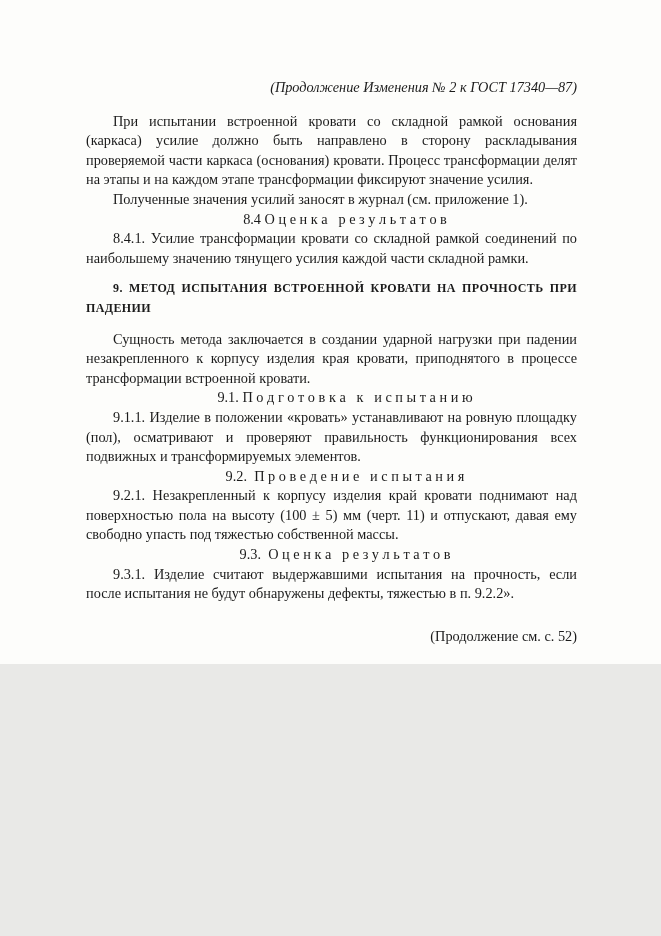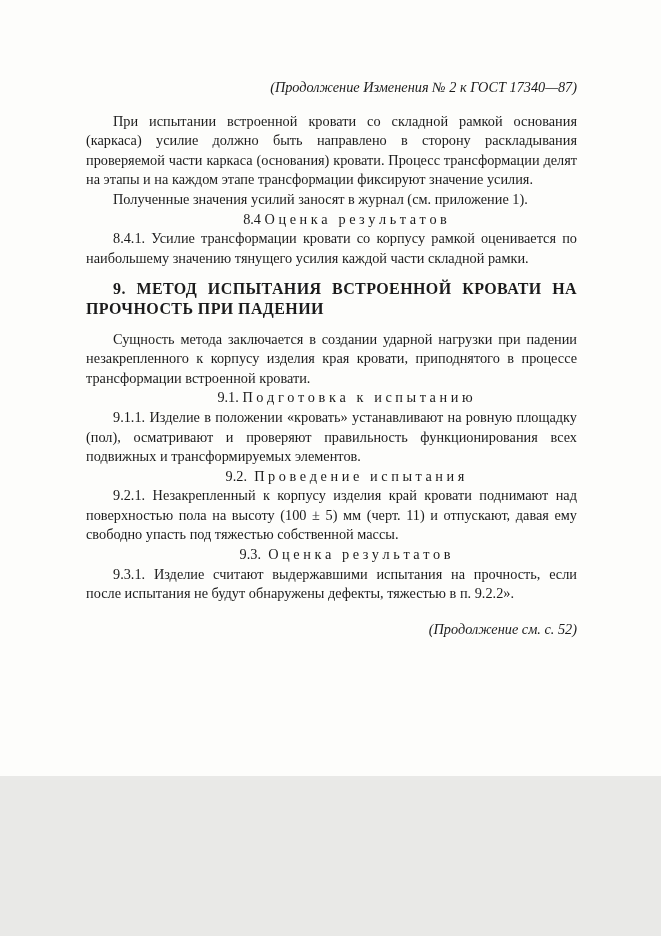"(Продолжение Изменения № 2 к" .page { height: 776px -> 664px }
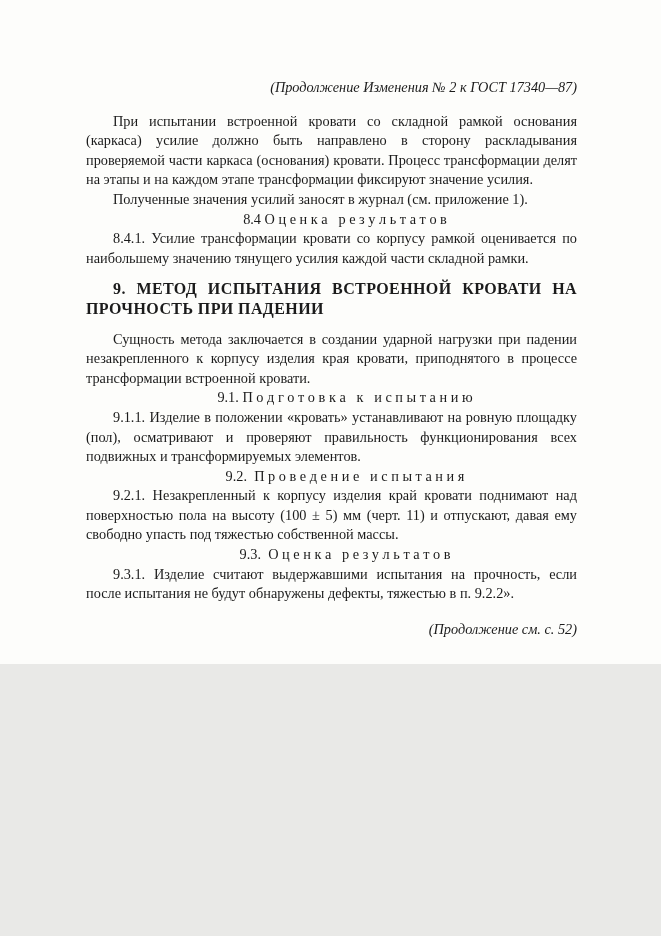"8.4.1. Усилие трансформации кровати со" p.para { text: корпусу рамкой оценивается -> складной рамкой соединений }
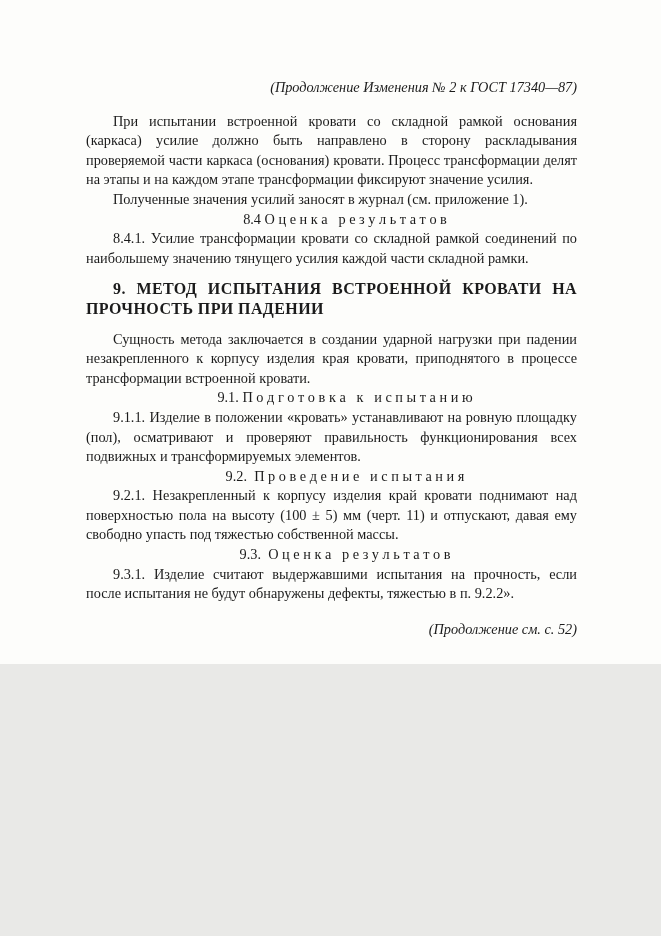"9. МЕТОД ИСПЫТАНИЯ ВСТРОЕННОЙ КРОВАТИ" p.title9 { font-size: 16px -> 12px }
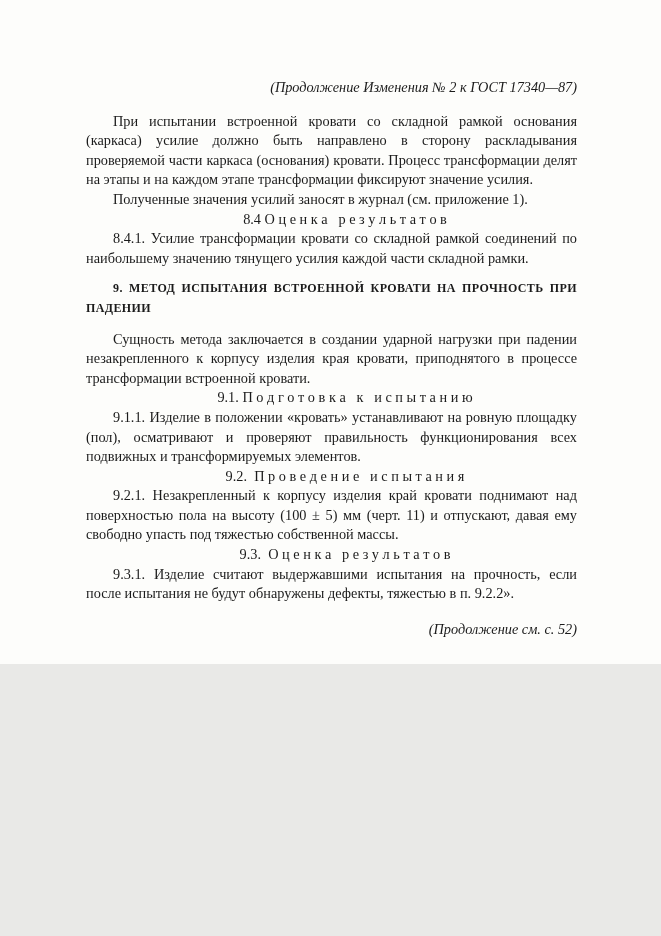"(Продолжение см. с. 52)" .doc-footer { font-style: italic -> none; margin-top: 16px -> 23px }
